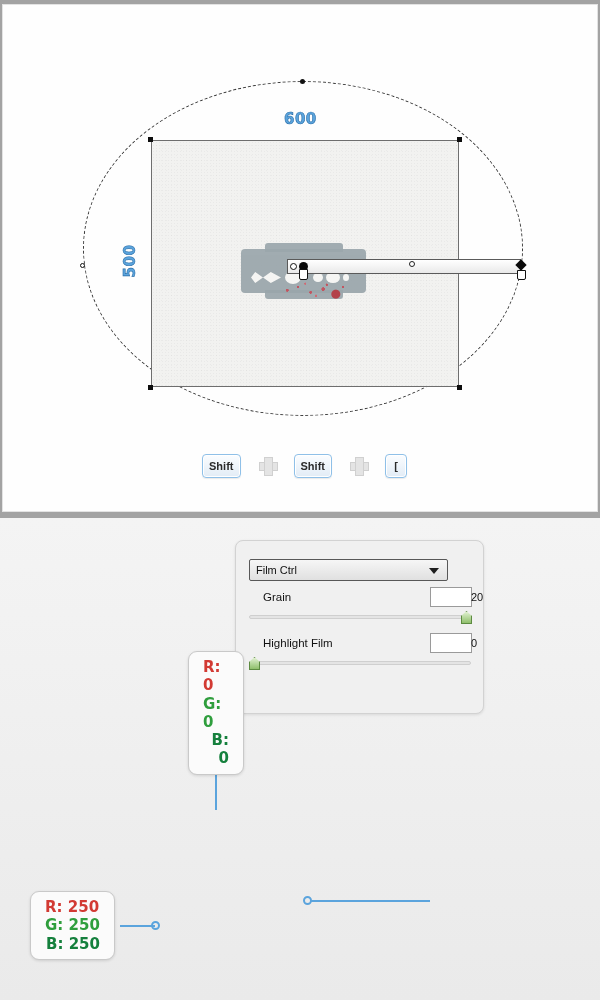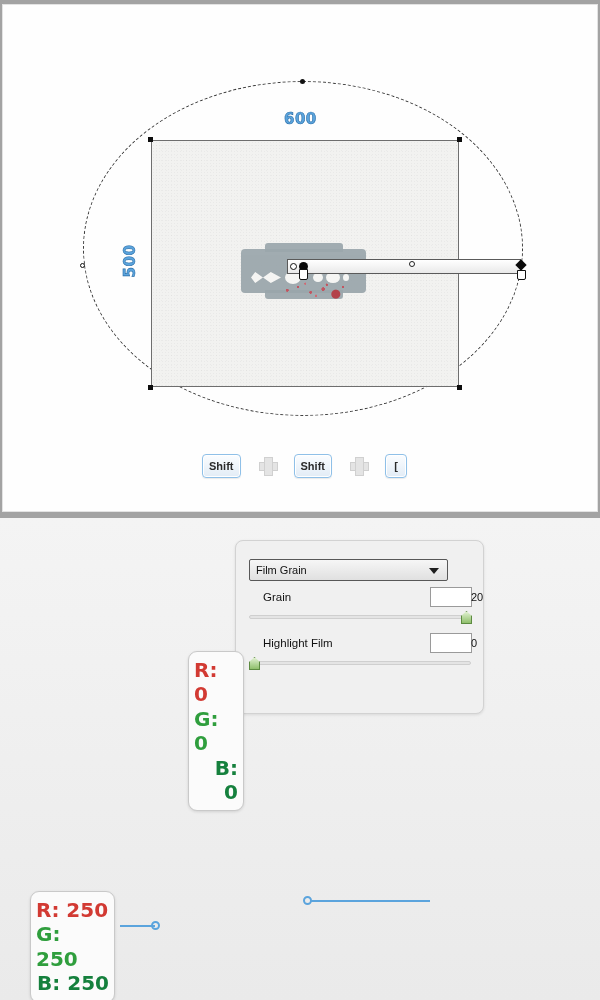"Film Grain" span { text: Grain -> Ctrl }
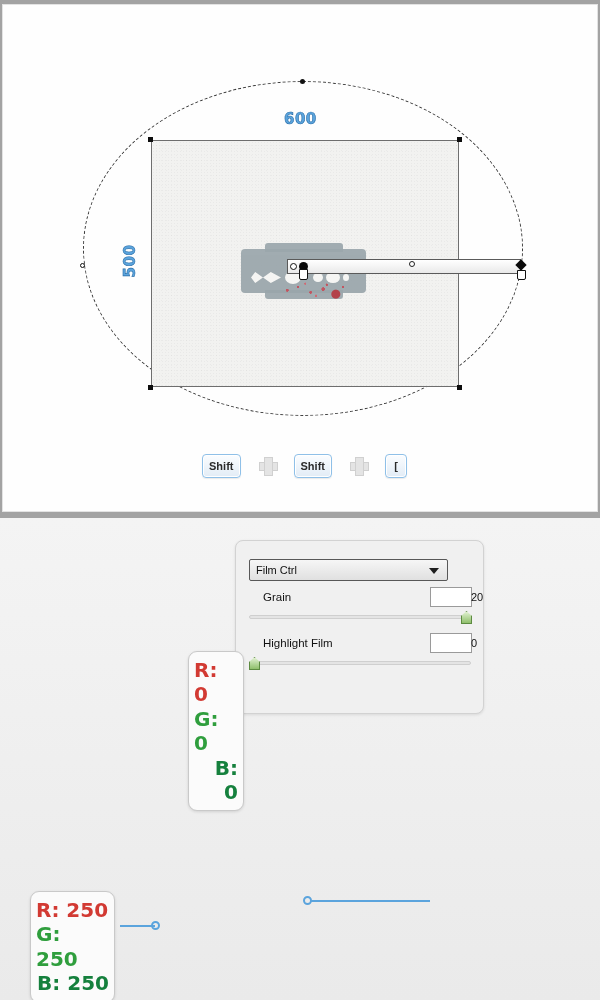"R: 0" .rgb-callout { font-size: 20px -> 15px; padding: 6px 5px -> 6px 14px }
